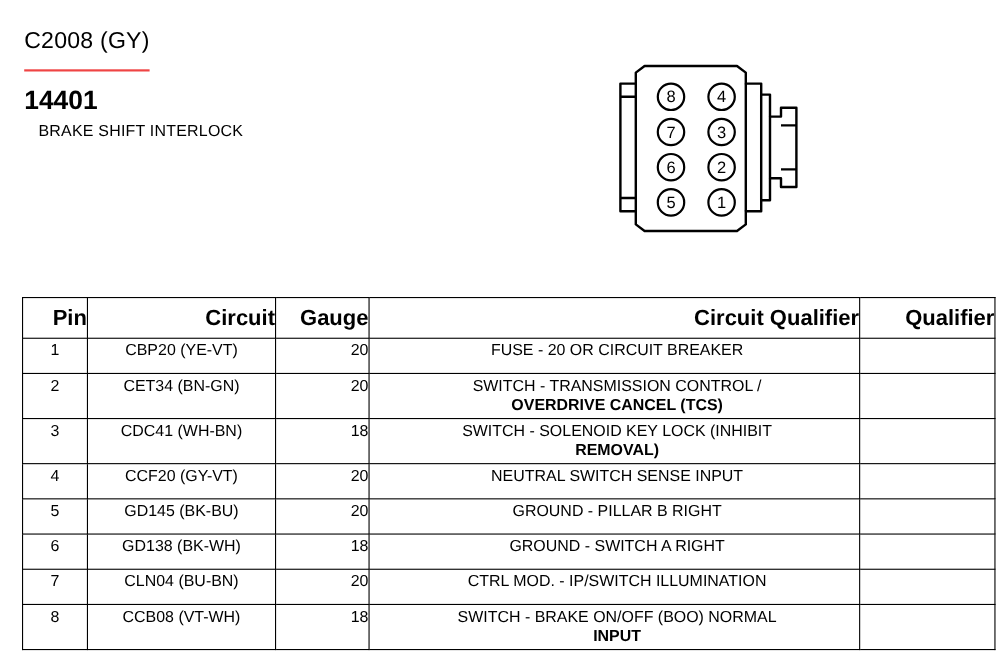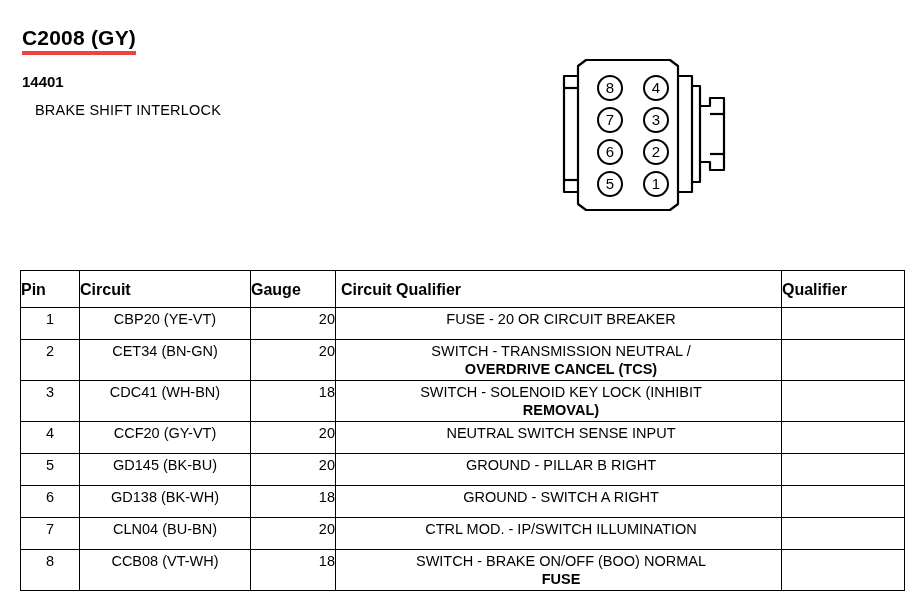"C2008 (GY)" #connector-title { border-bottom: 4px solid #ef4444 -> 2px solid #ef4444; font-weight: bold -> normal; padding-bottom: 1px -> 13px }
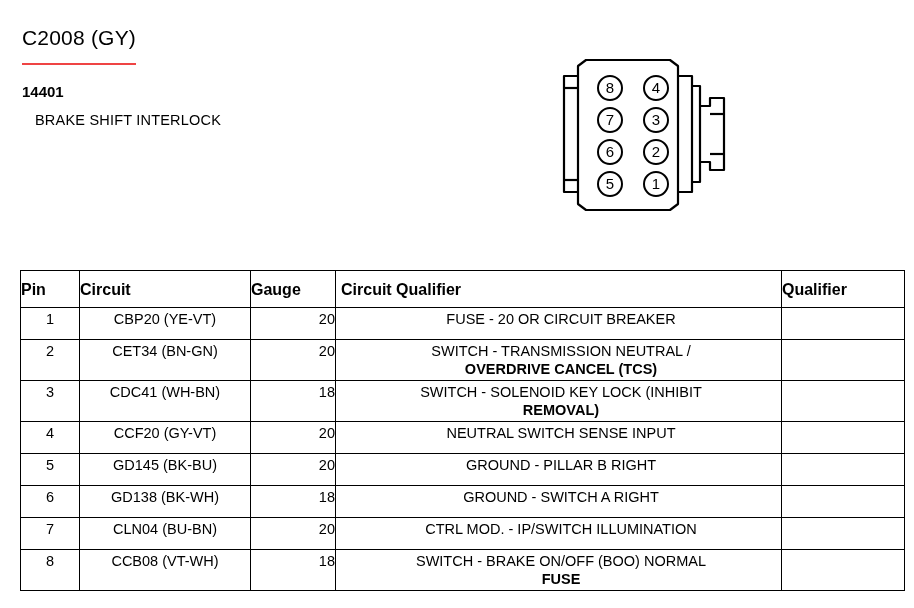"14401" #part-number { font-size: 15px -> 24px }
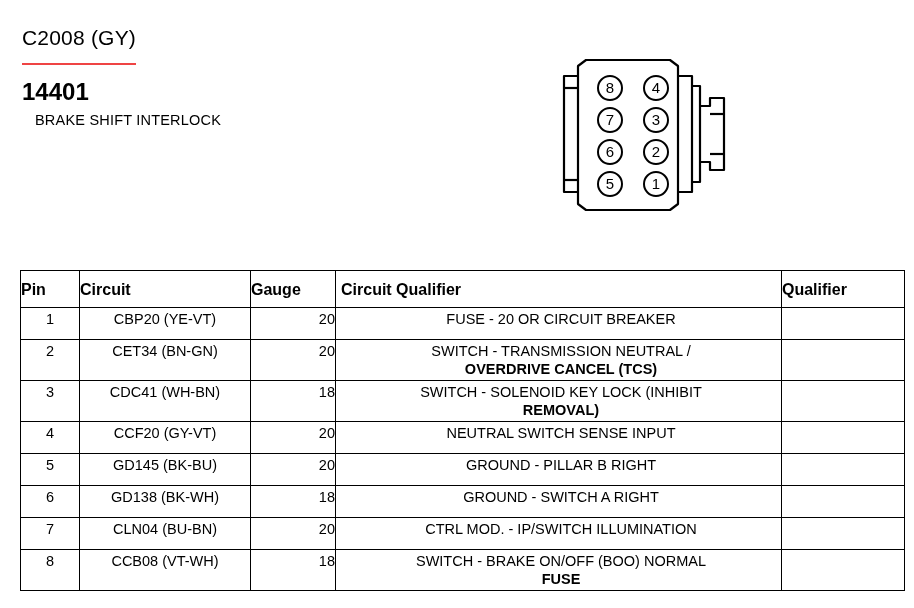"Pin" #pin-table th { font-size: 16px -> 20px; text-align: left -> right }
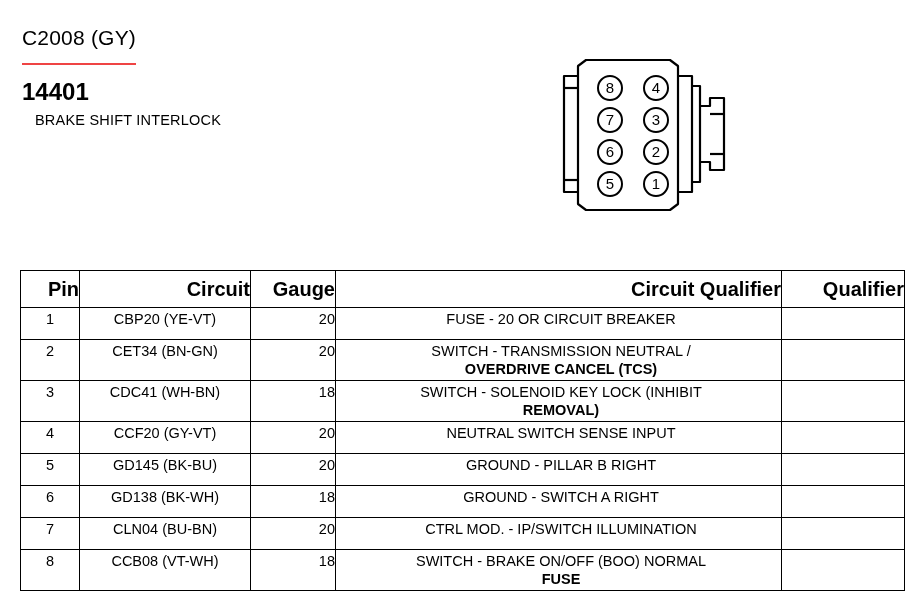"SWITCH - TRANSMISSION NEUTRAL /" span { text: NEUTRAL -> CONTROL }
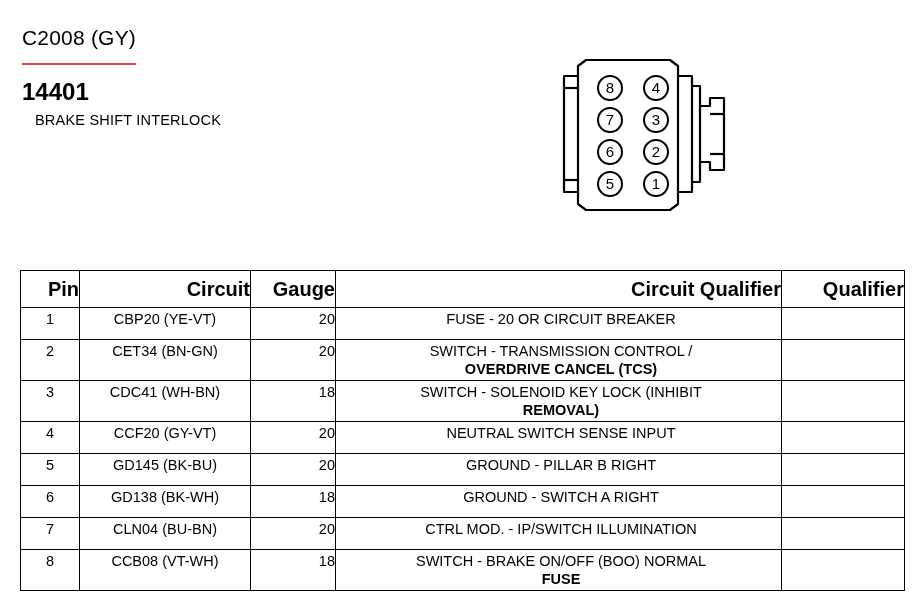"FUSE" span.fn-line2 { text: FUSE -> INPUT }
